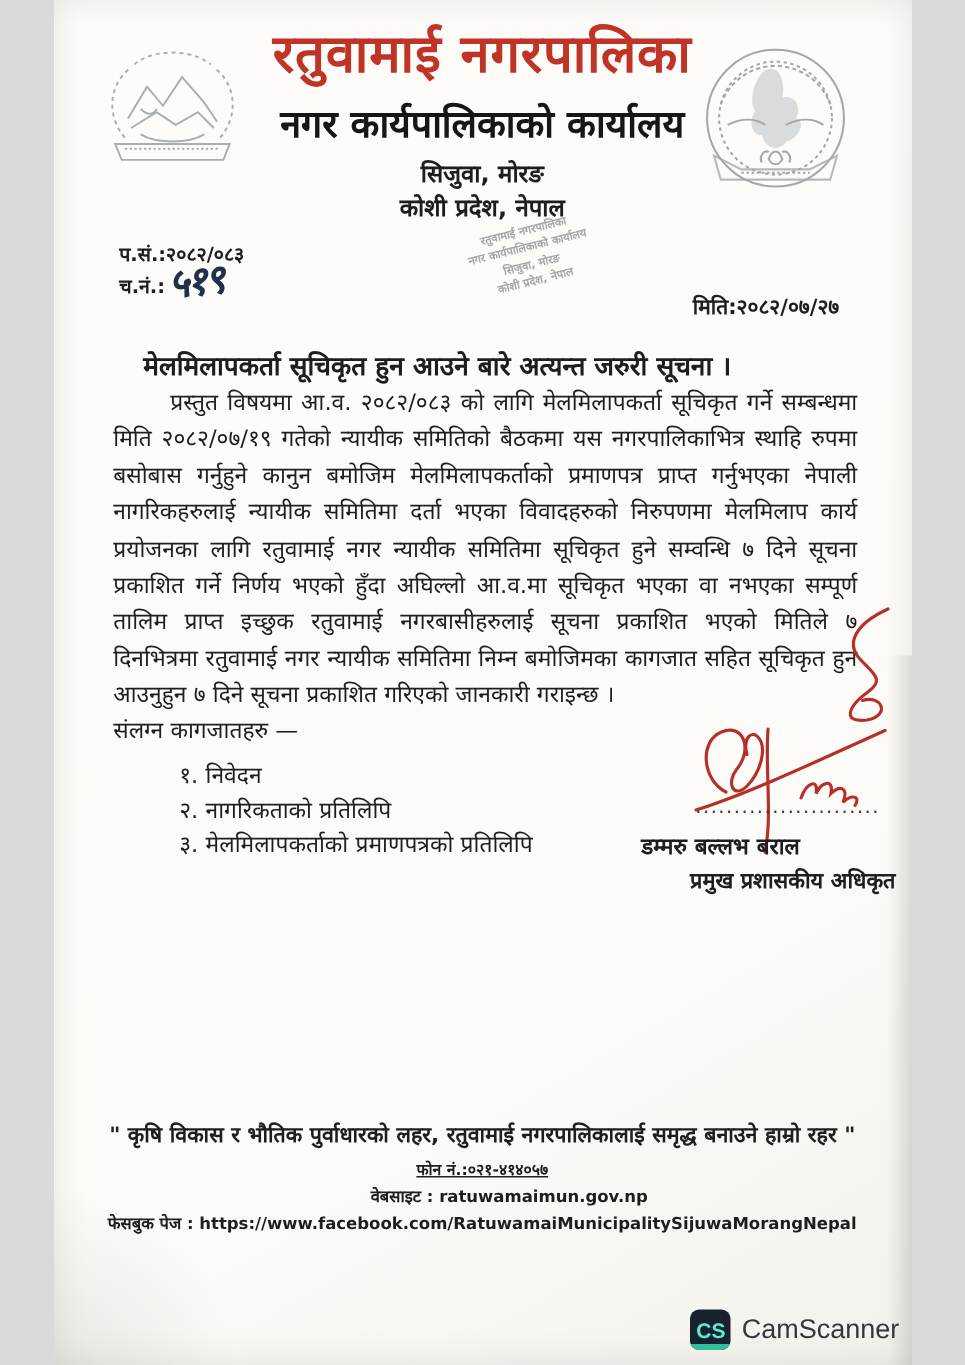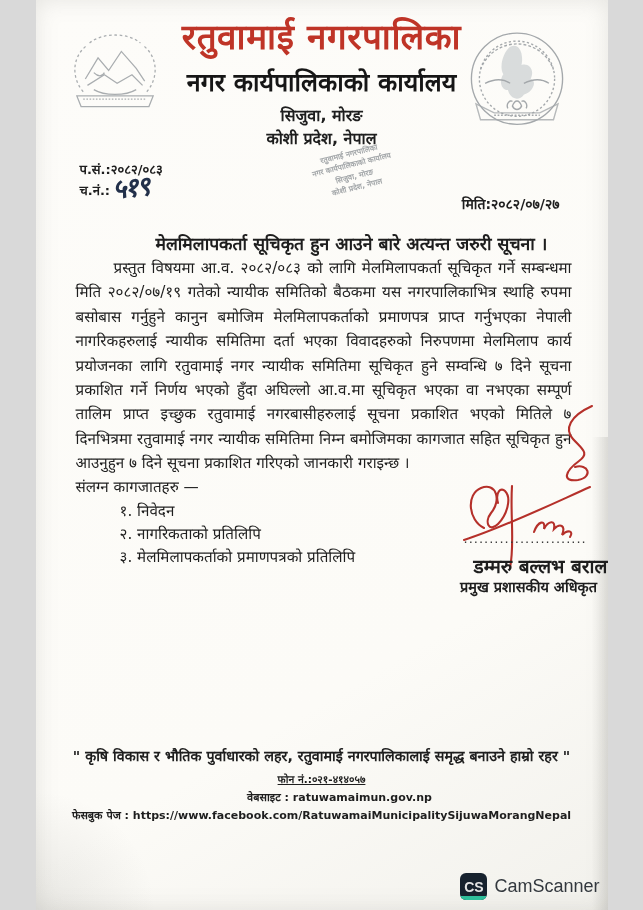"मेलमिलापकर्ता सूचिकृत हुन आउने बारे" .subject { text-align: right -> left }
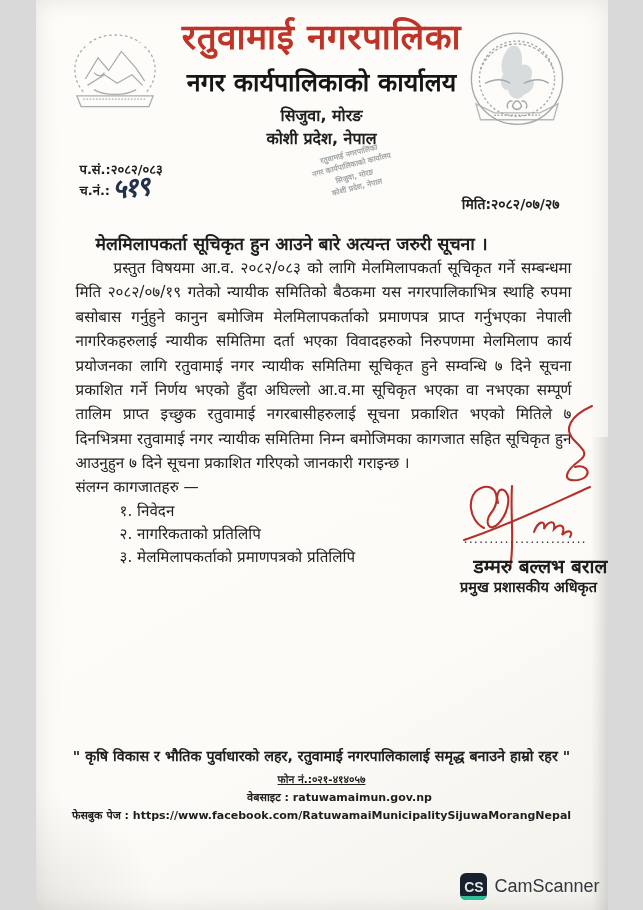"१. निवेदन" .attach-list { margin-top: 4px -> 10px }
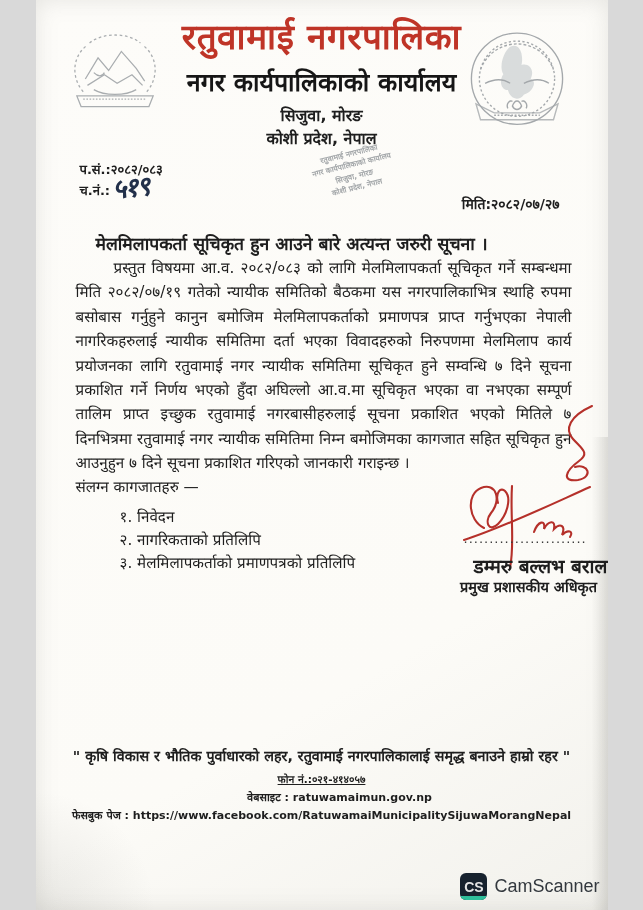"डम्मरु बल्लभ बराल" .sig-name { font-size: 19px -> 15px; left: 420px -> 392px; text-align: center -> left }
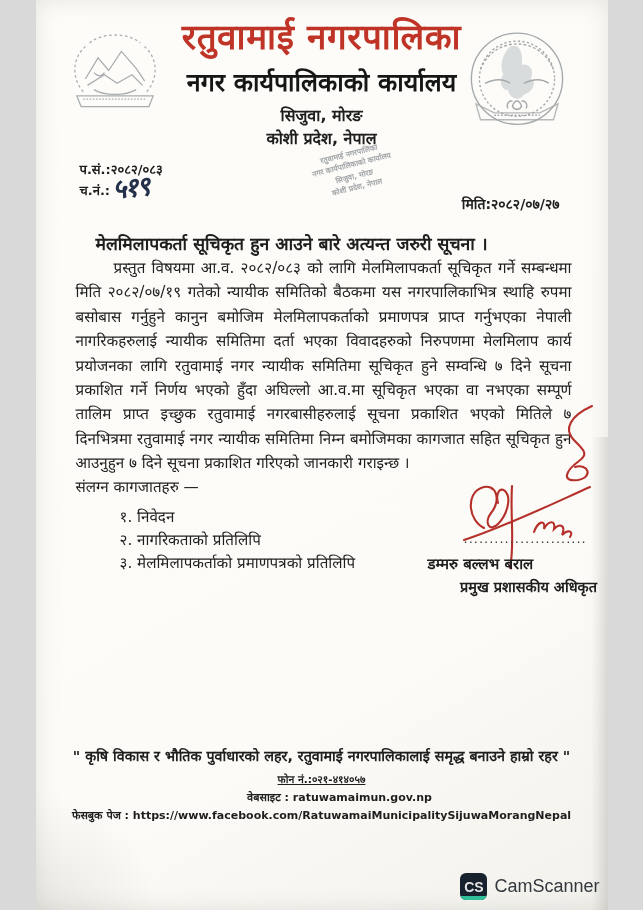"CS" .cam-box { color: #e5e5e5 -> #5eead4 }
